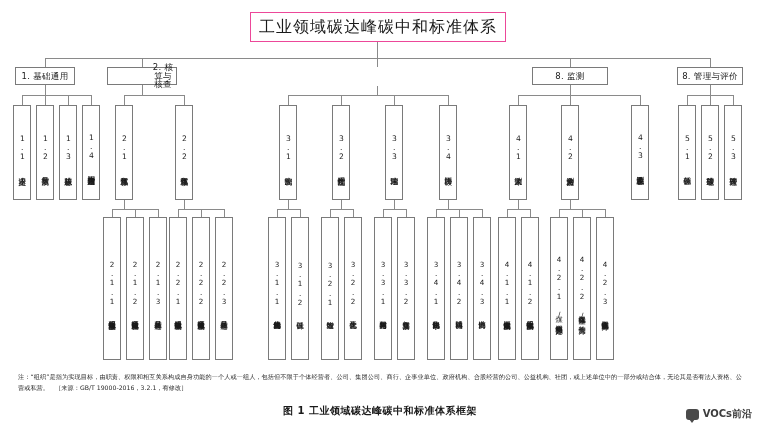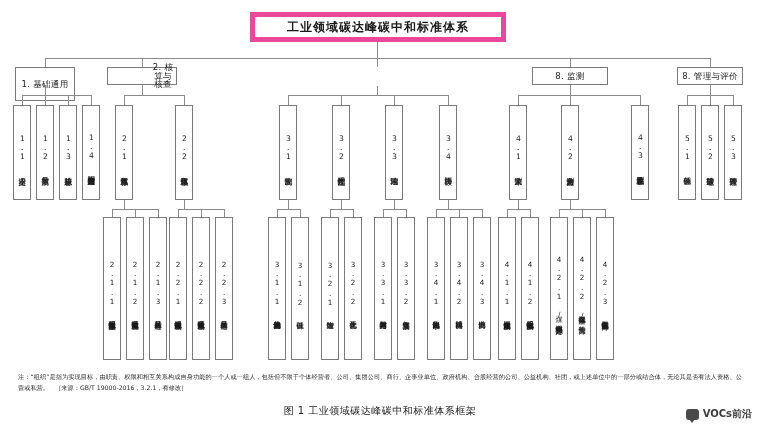"工业领域碳达峰碳中和标准体系" .title-node { border: 5px solid #ec4899 -> 1px solid #ec4899; font-size: 12px -> 16px; font-weight: bold -> none }
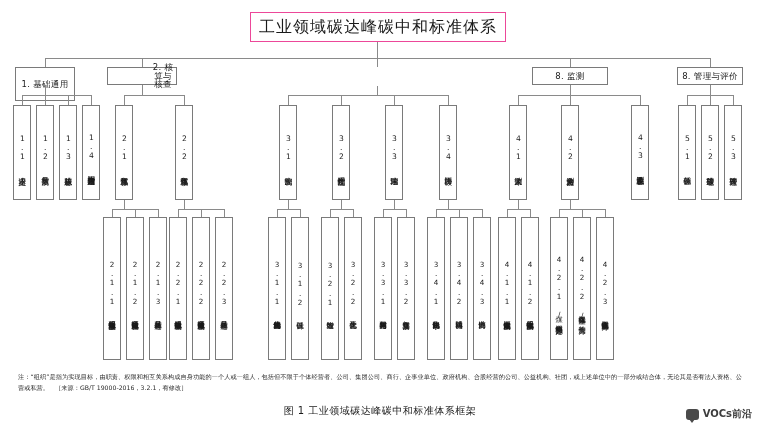"1. 基础通用" div.node { height: 34px -> 18px }
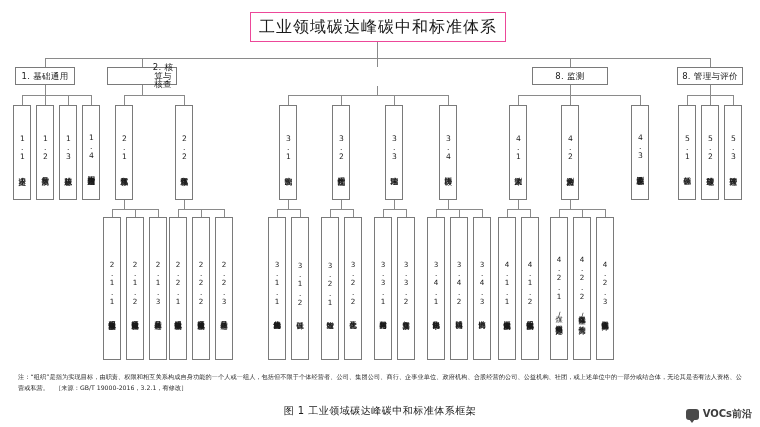"图 1 工业领域碳达峰碳中和标准体系框架" .figcap { font-weight: normal -> bold }
